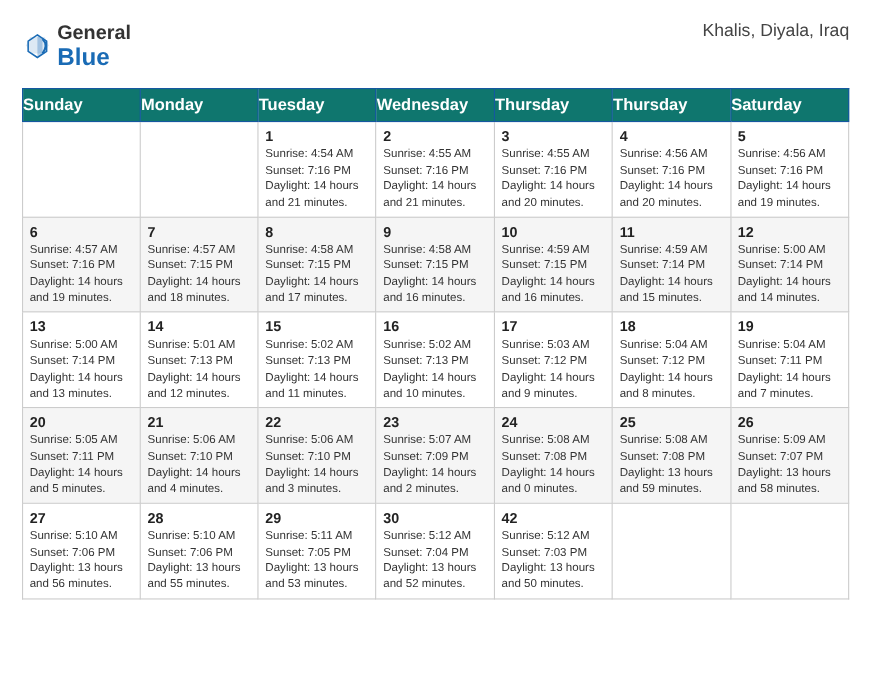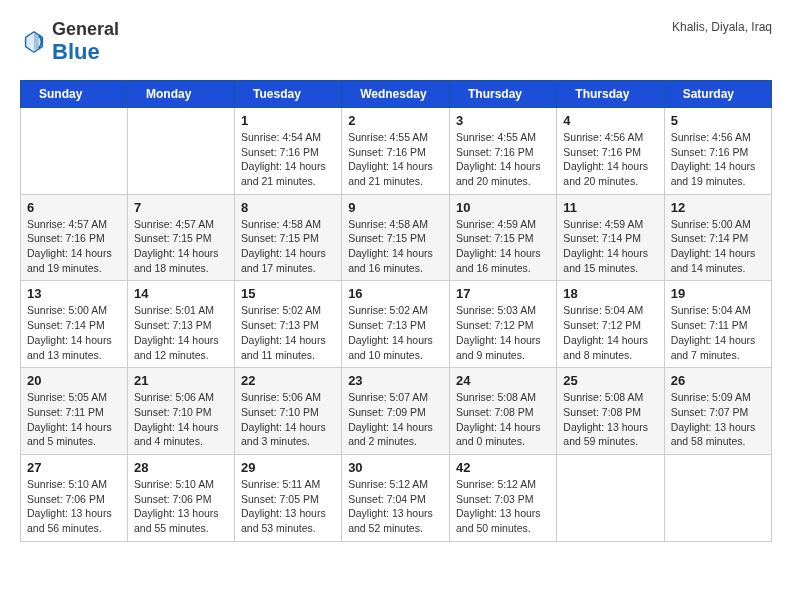"Khalis, Diyala, Iraq" .title-location { font-size: 12px -> 16px }
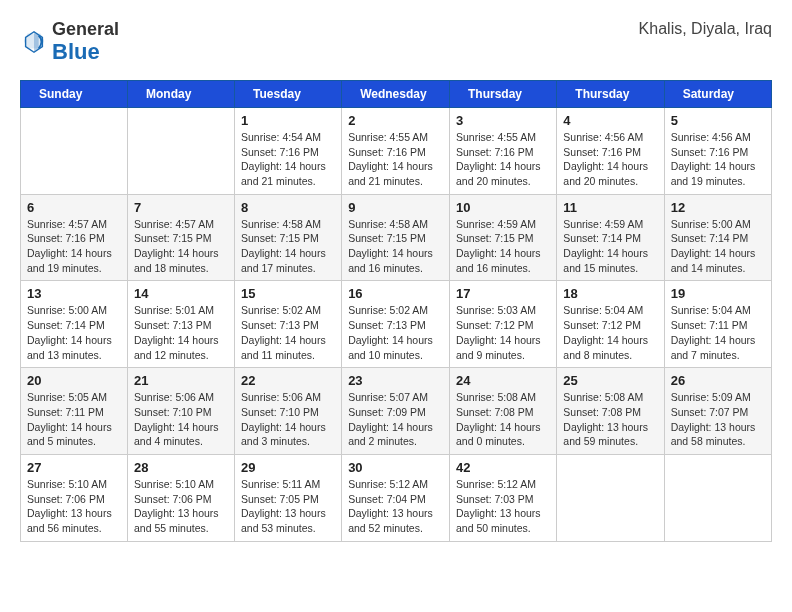"Sunday" .calendar th { background-color: #1d4ed8 -> #0f766e; font-size: 12px -> 15px; padding: 6px 18px -> 6px 0 }
